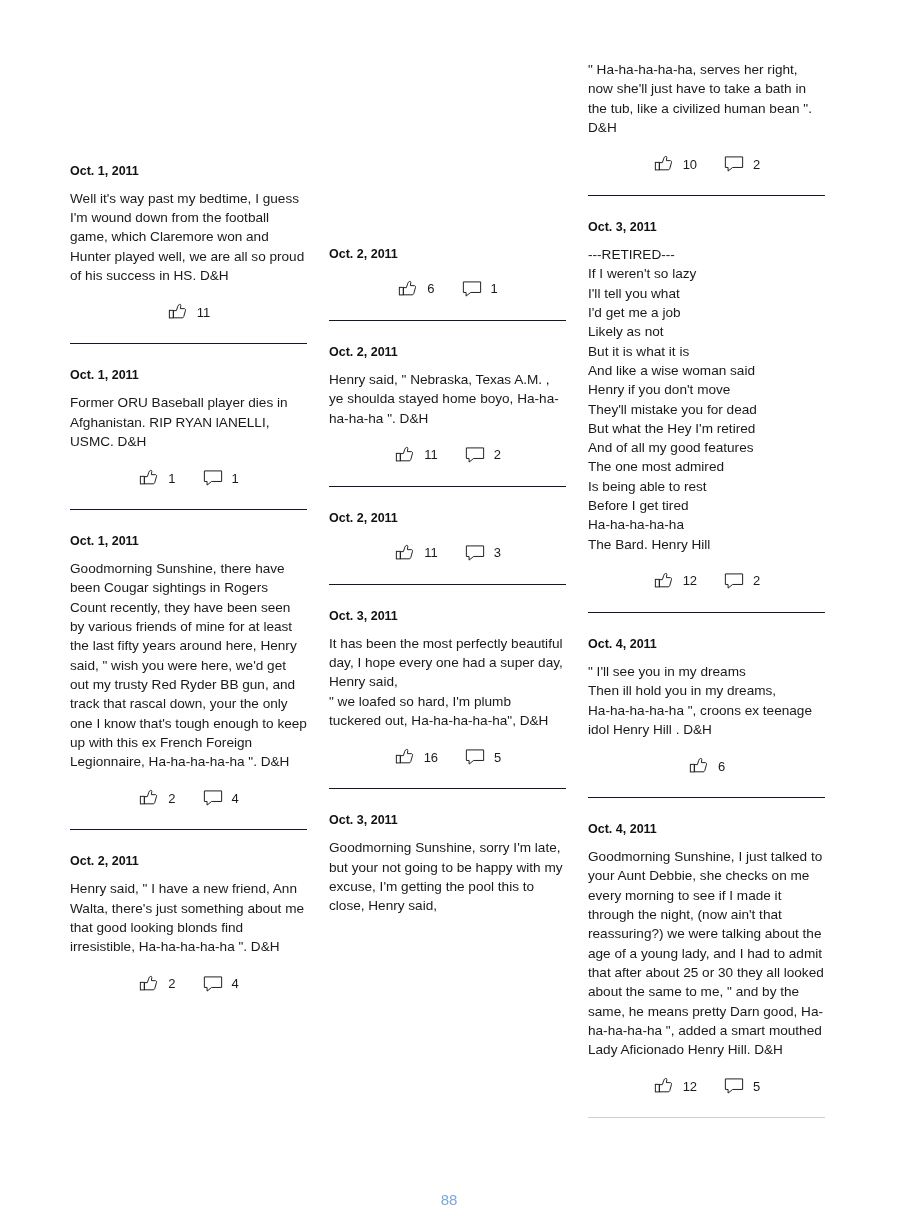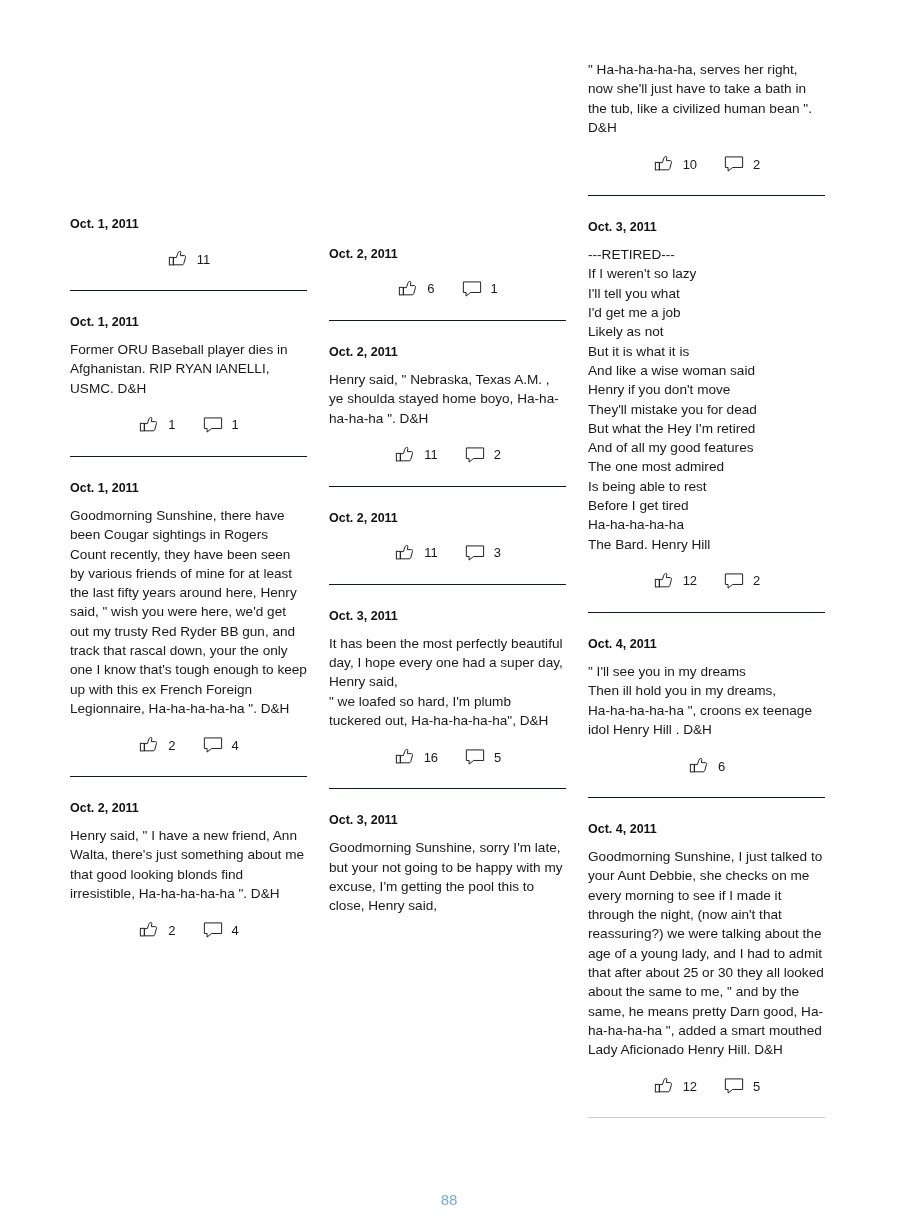"Well it's way past my" div.post-body { html: none -> <div>Well it's way past my bedtime, I guess I'm wound down from the football game, which Claremore won and Hunter played well, we are all so proud of his success in HS. D&amp;H</div> }
